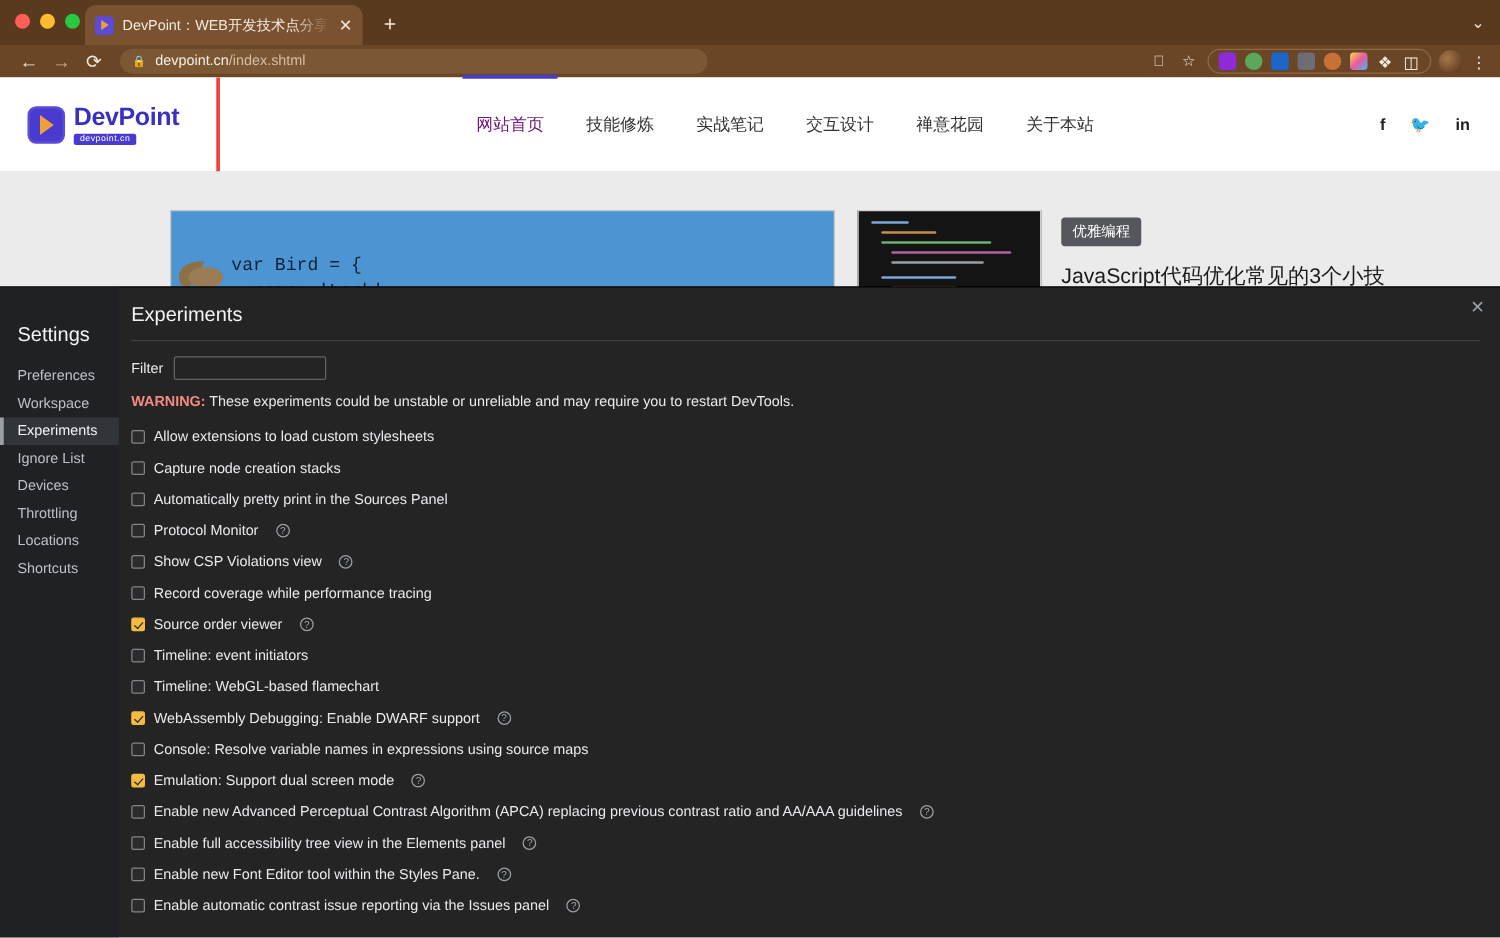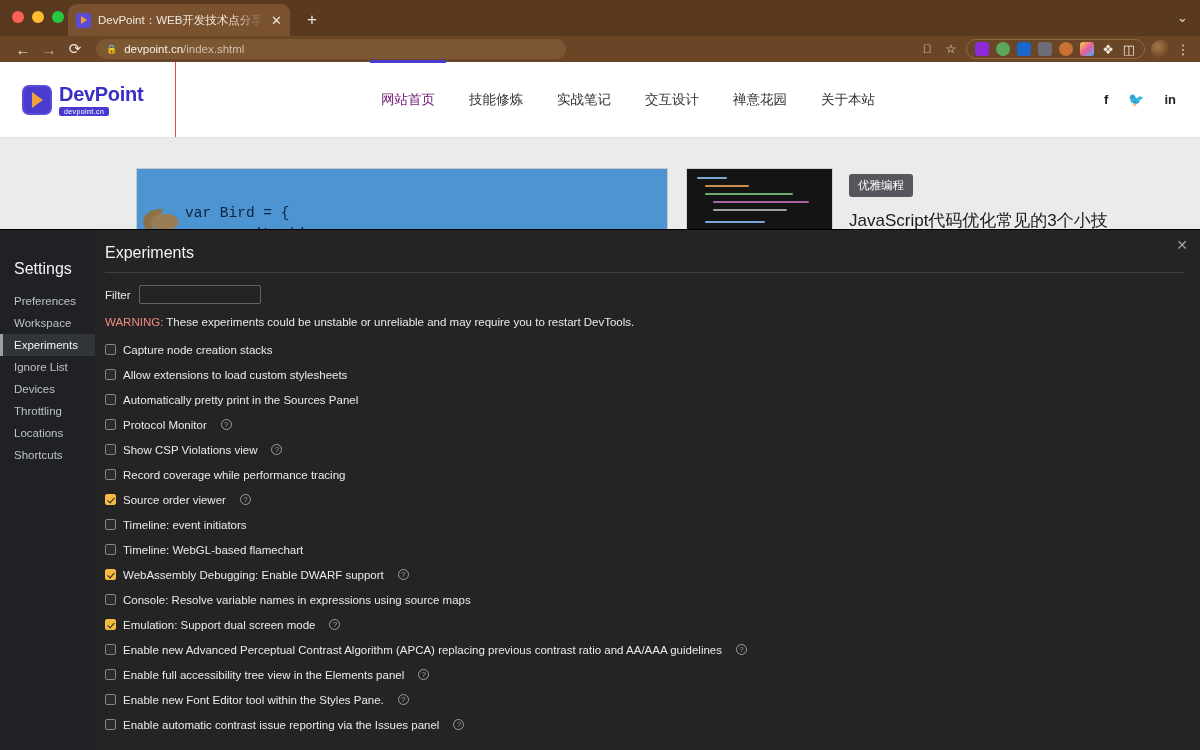"DevPoint" .logo-box { border-right: 1px solid #ef4444 -> 3px solid #ef4444 }
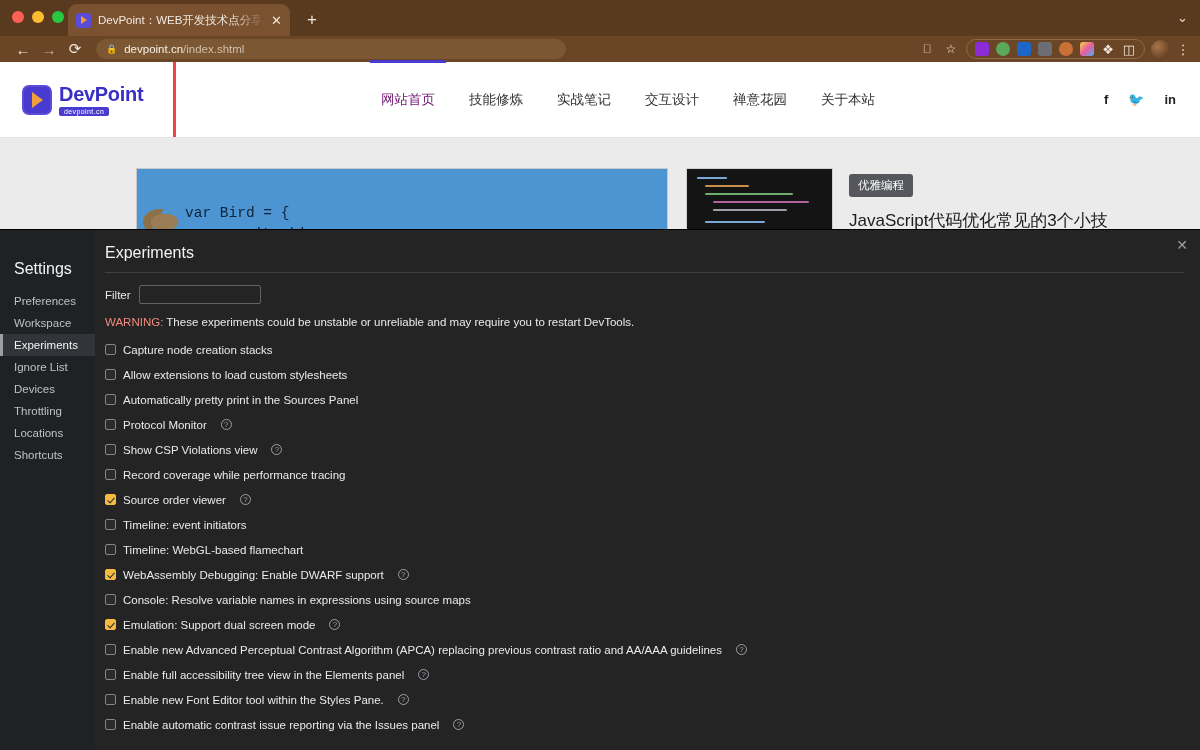"WARNING:" .dt-warning b { font-weight: normal -> bold }
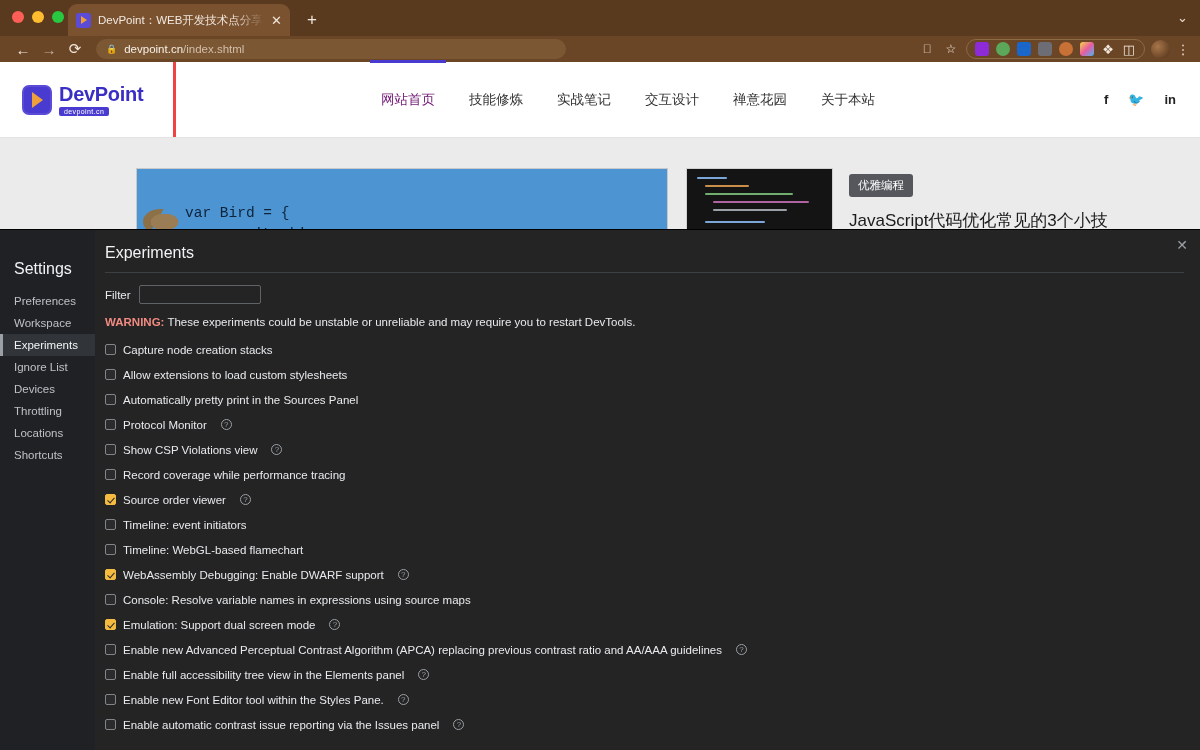"Capture node creation stacks" label.dt-row { order: before "Allow extensions to load custom" -> after "Allow extensions to load custom" }
